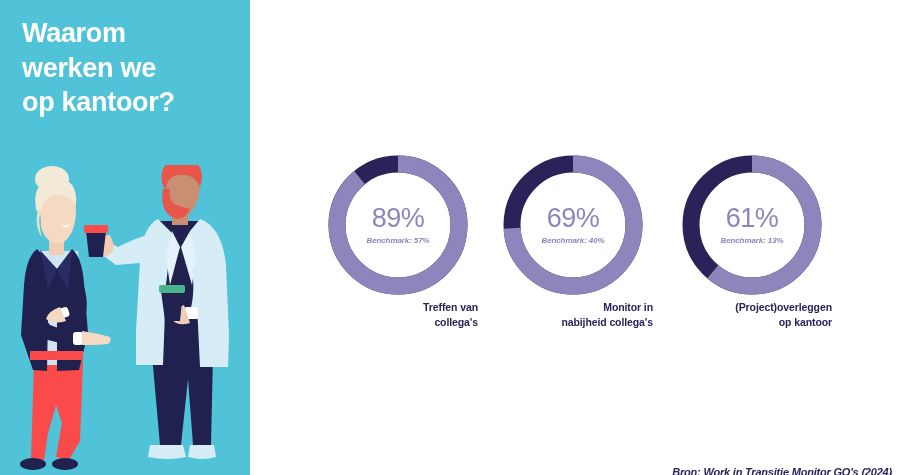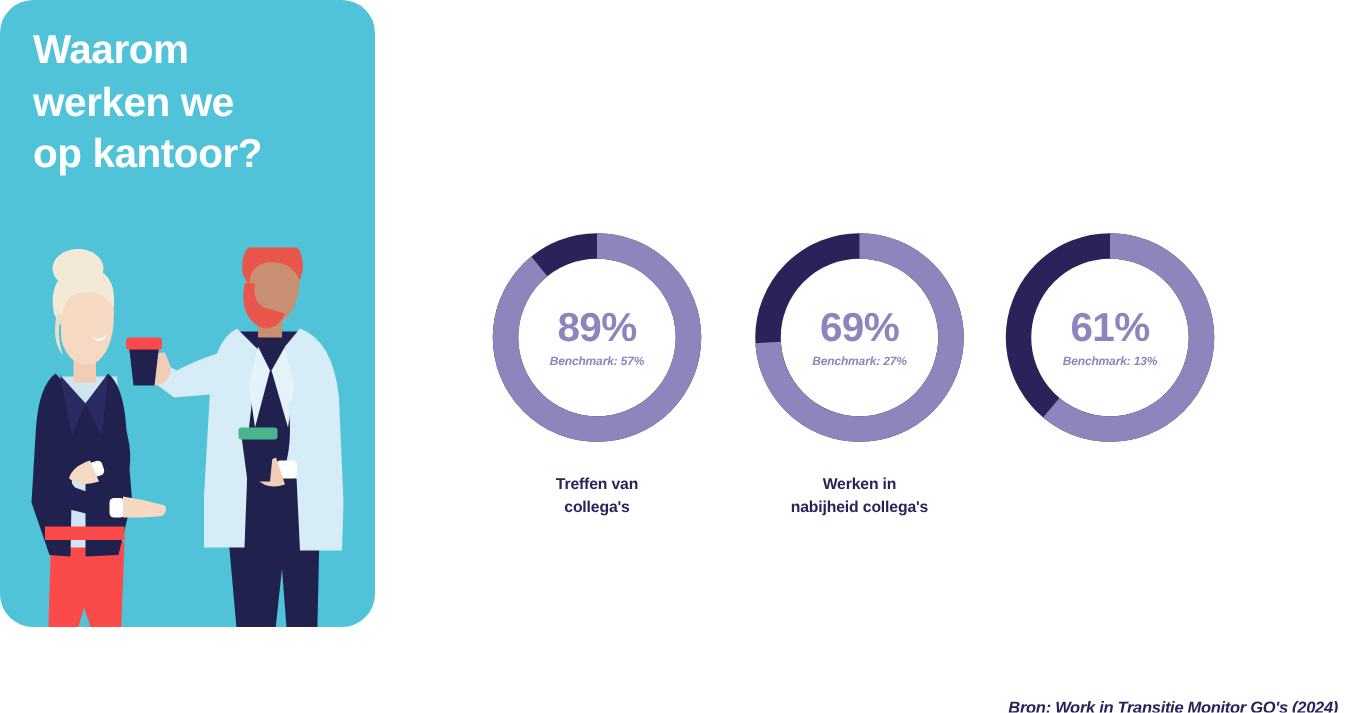"Waarom" .left-panel { border-radius: 22px -> none; height: 418px -> 475px }
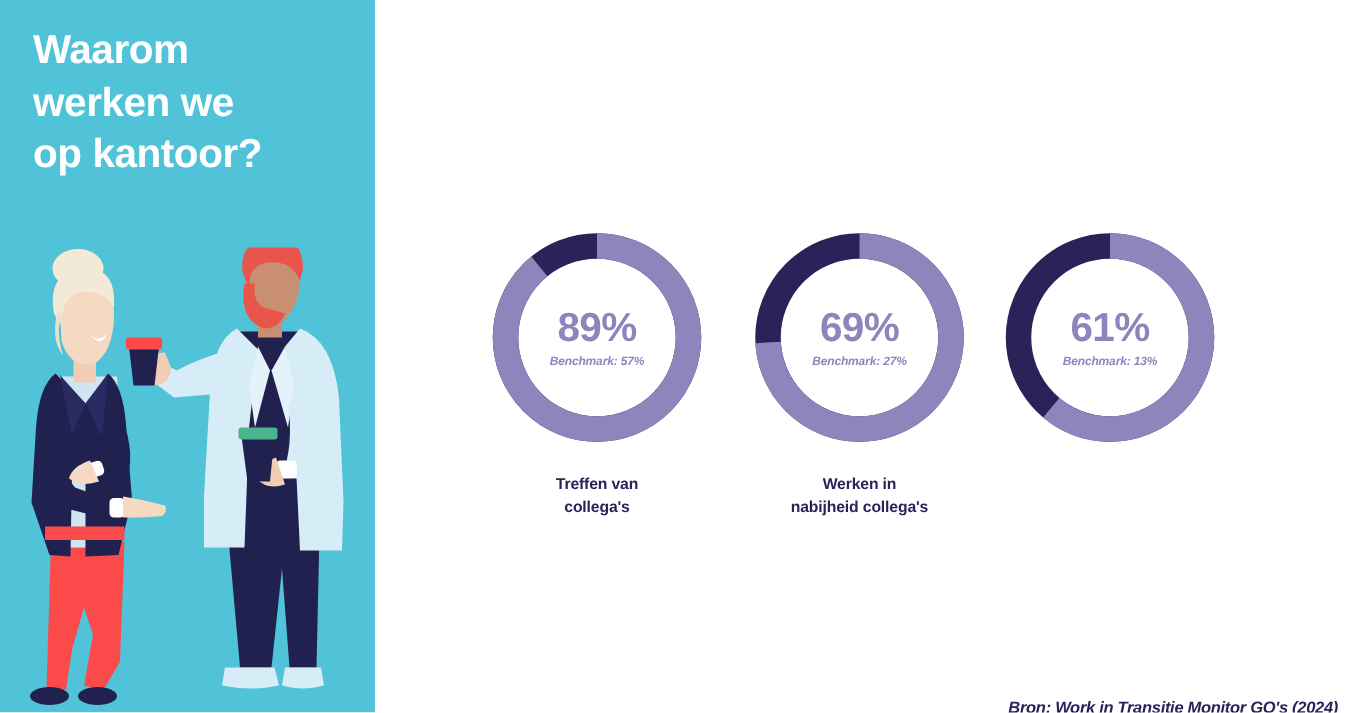"89%" .donut-value { font-weight: bold -> normal }
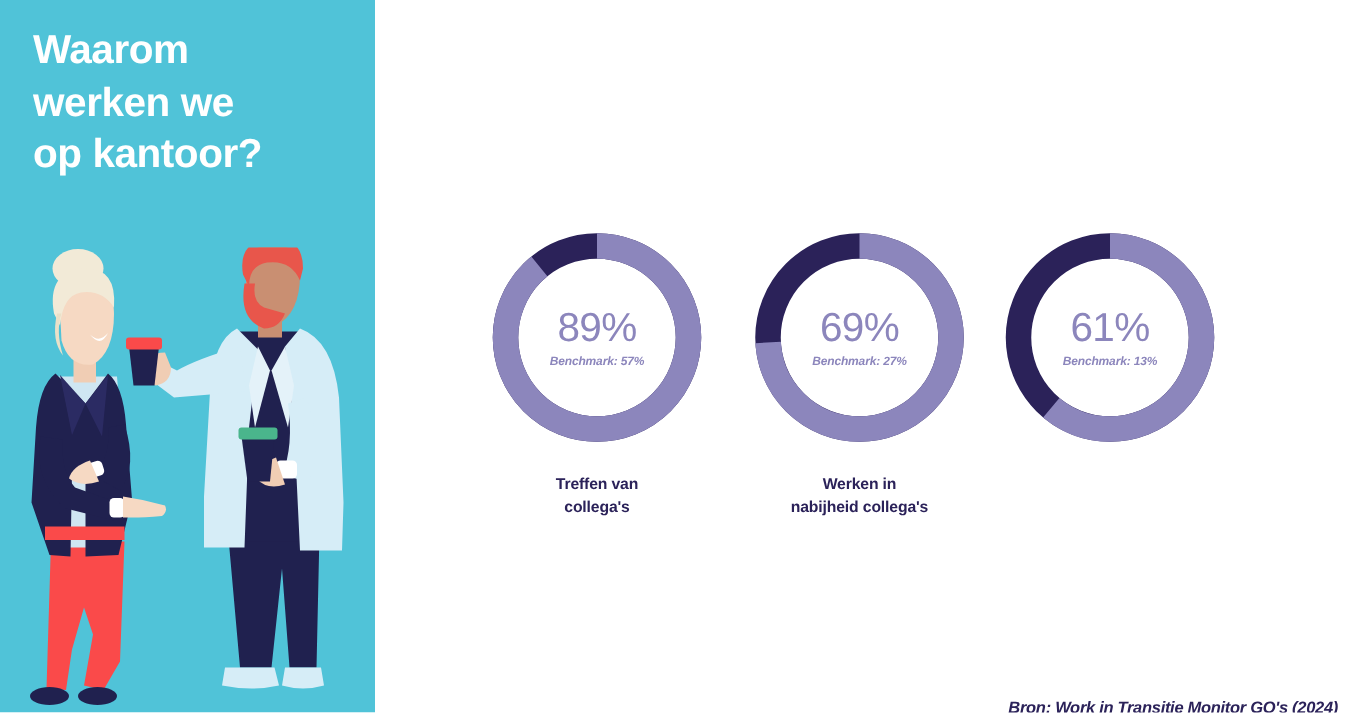"61%" .donut-group.g2 { left: 410px -> 422px }
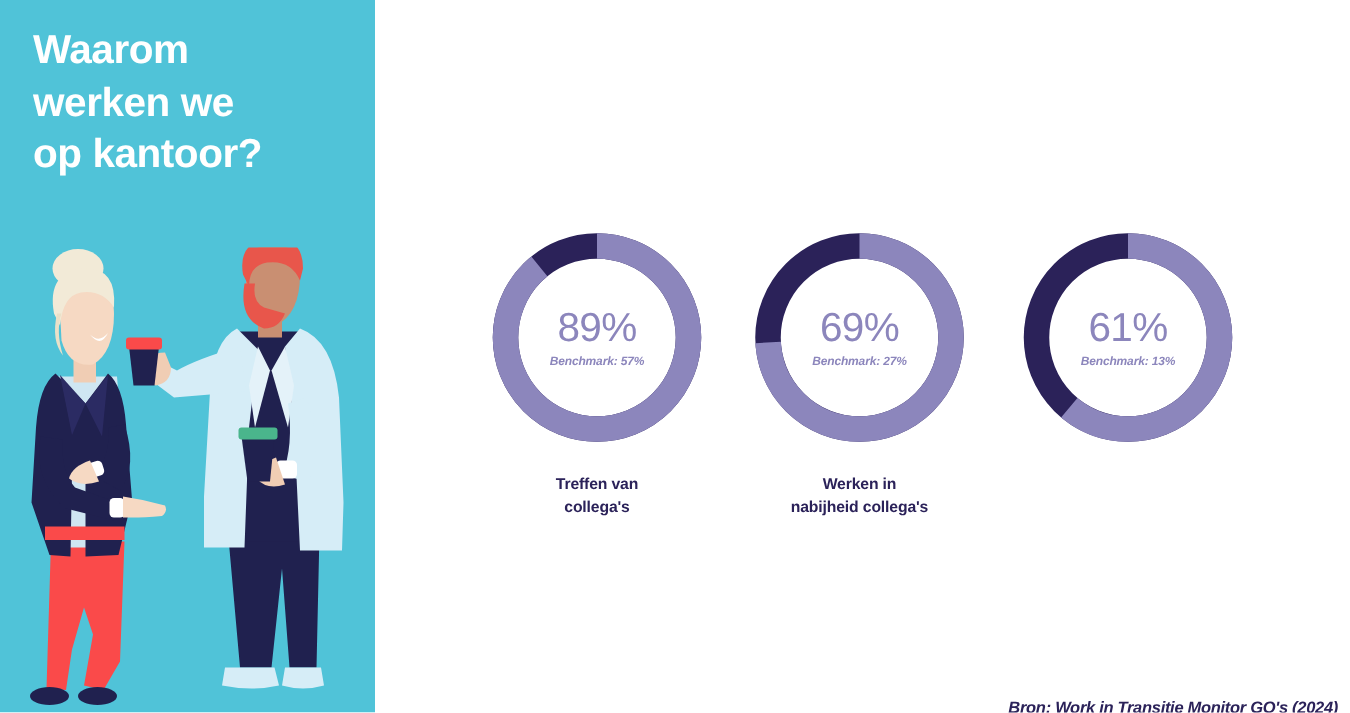"Benchmark: 27%" div.donut-benchmark { text: 27% -> 40% }
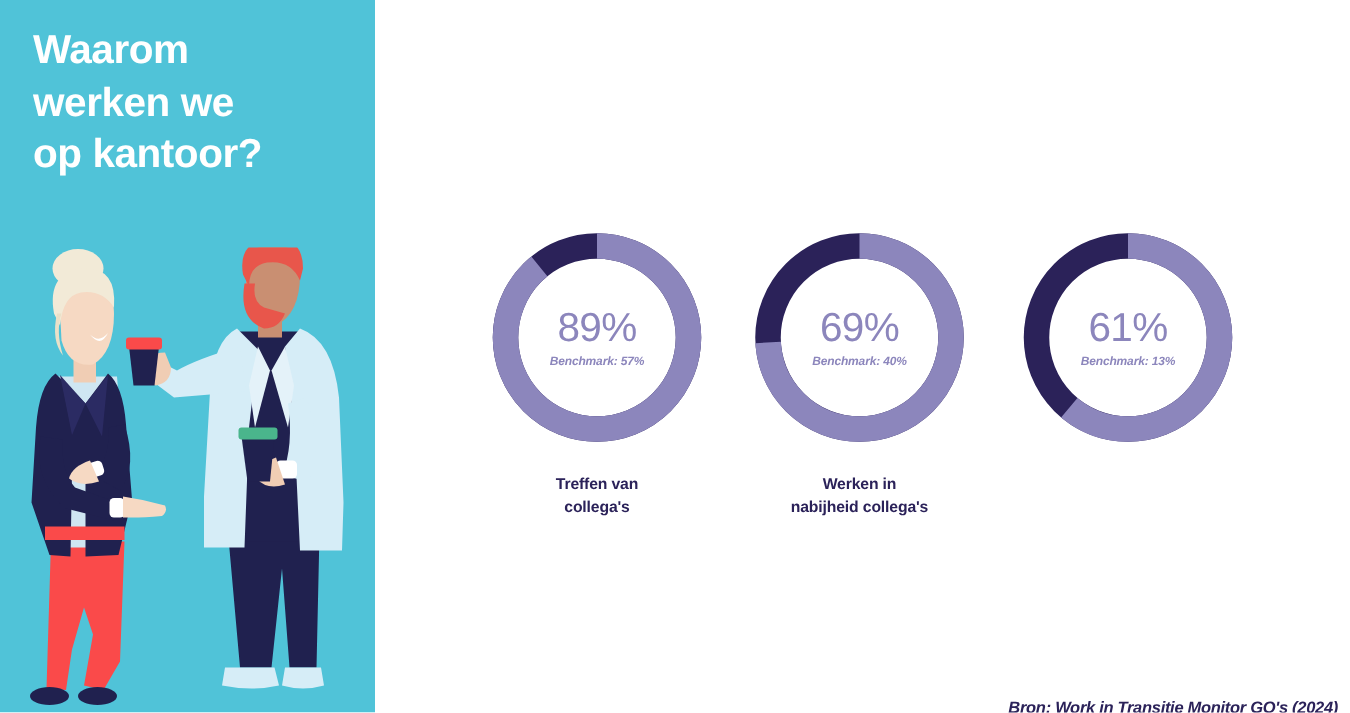"Treffen van" .donut-label { margin-top: 16px -> none; text-align: center -> right }
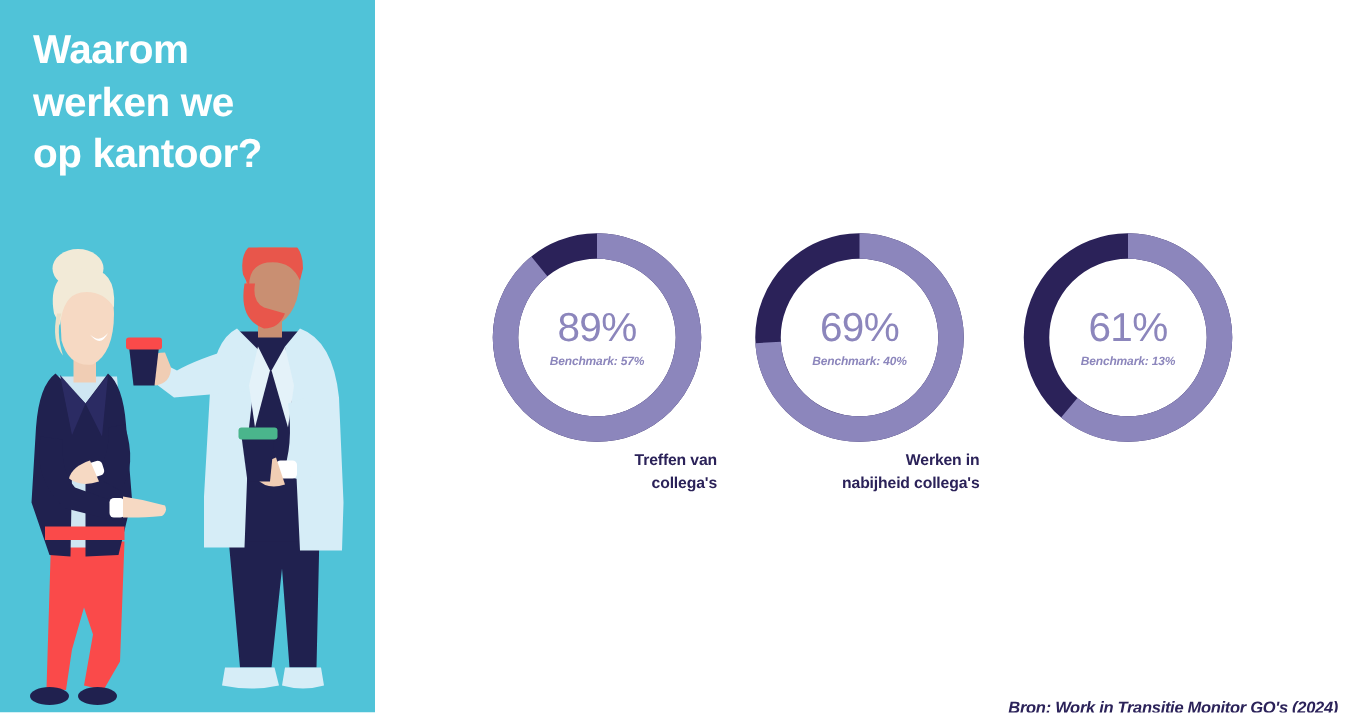"Werken in" div.donut-label { text: Werken -> Monitor }
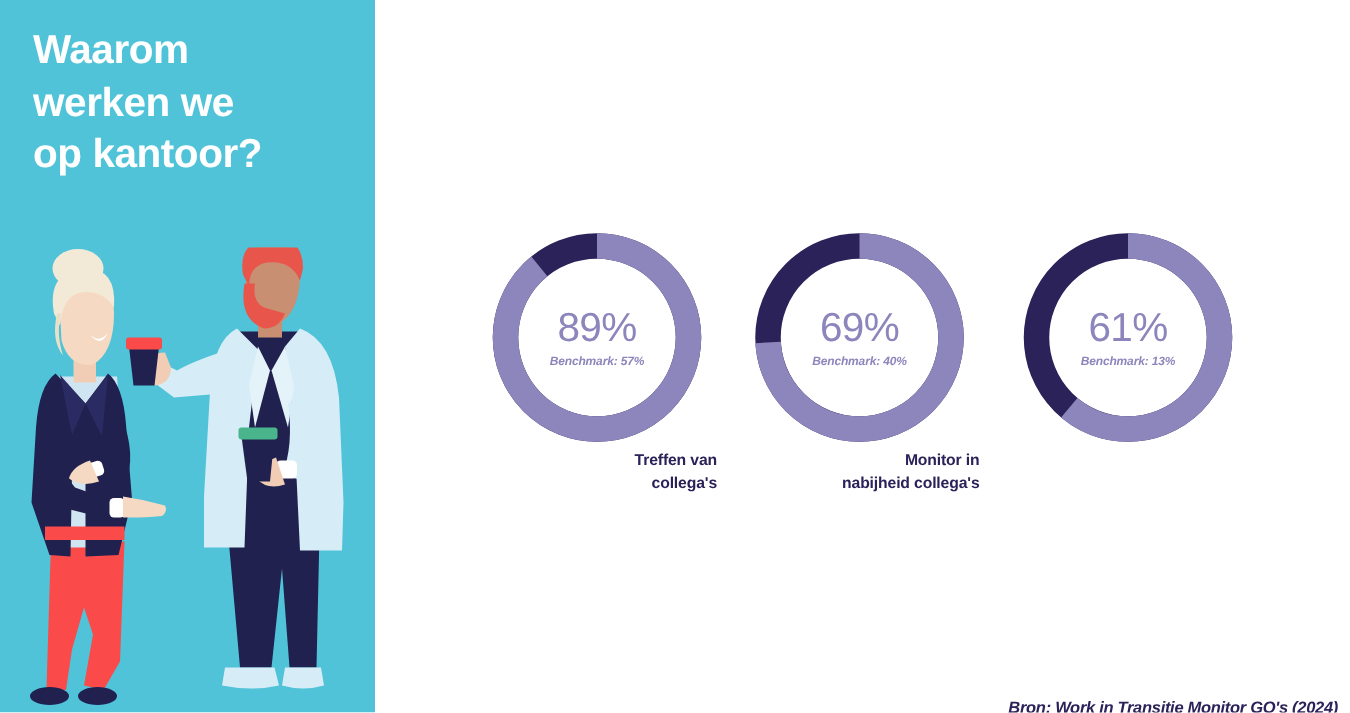"(Project)overleggen" div.donut-label { html: none -> <div>(Project)overleggen op kantoor</div> }
